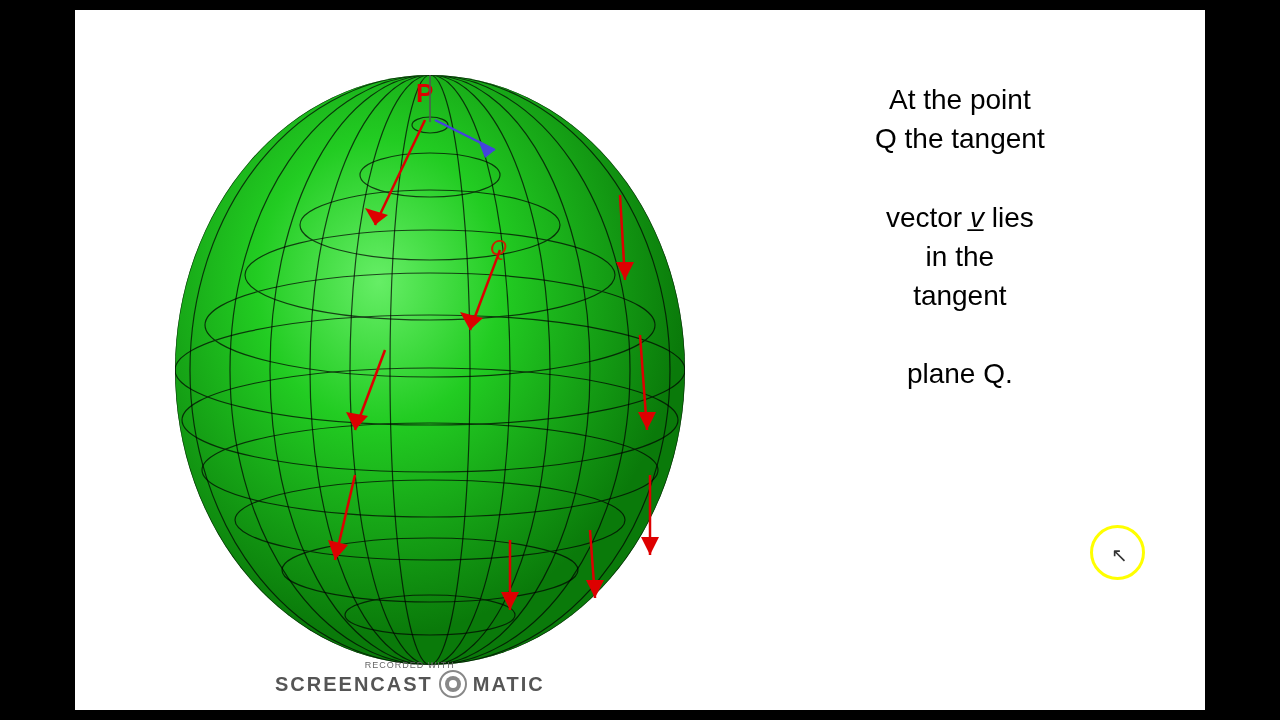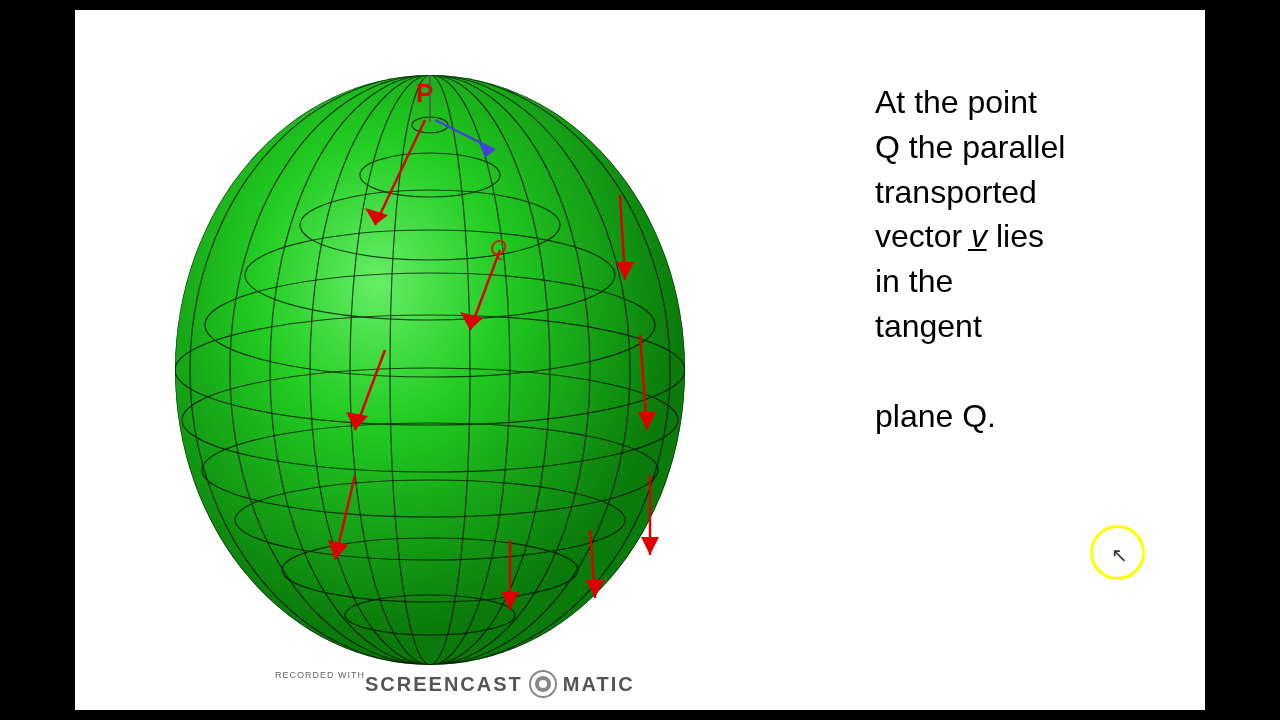"At the point" .description-text { font-size: 32px -> 28px; text-align: none -> center }
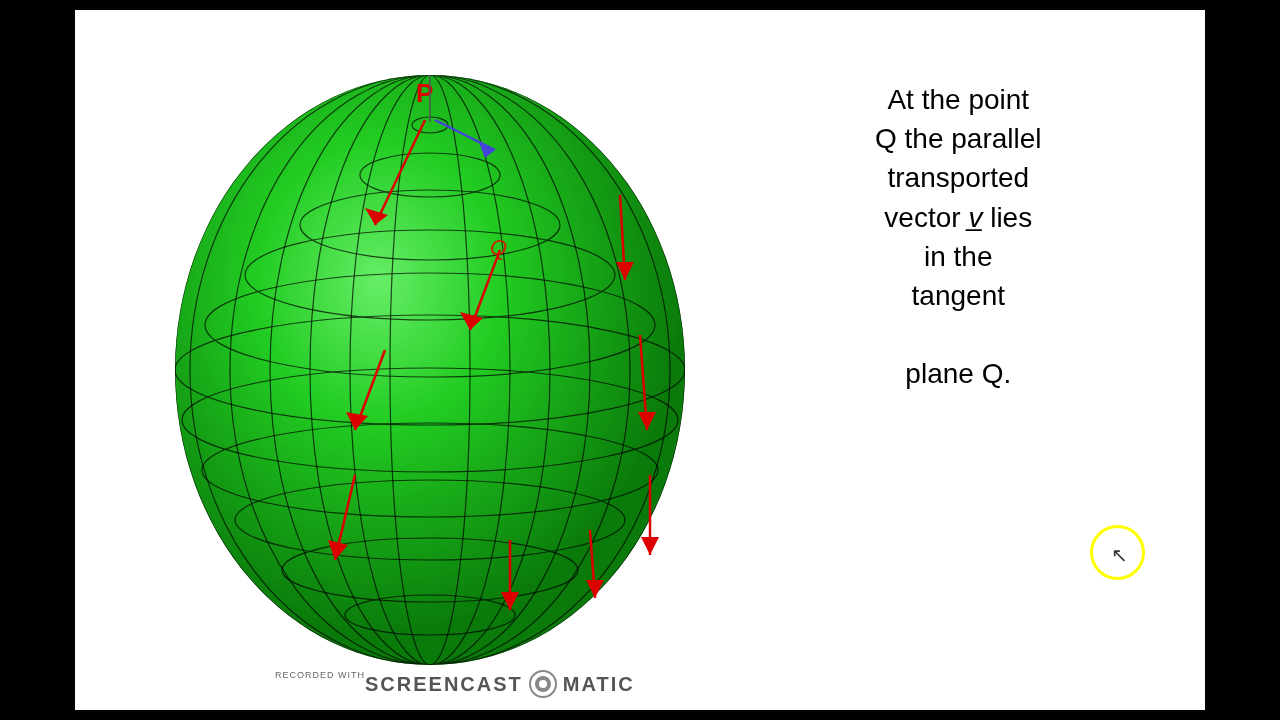"Q the parallel" span { text: parallel -> tangent }
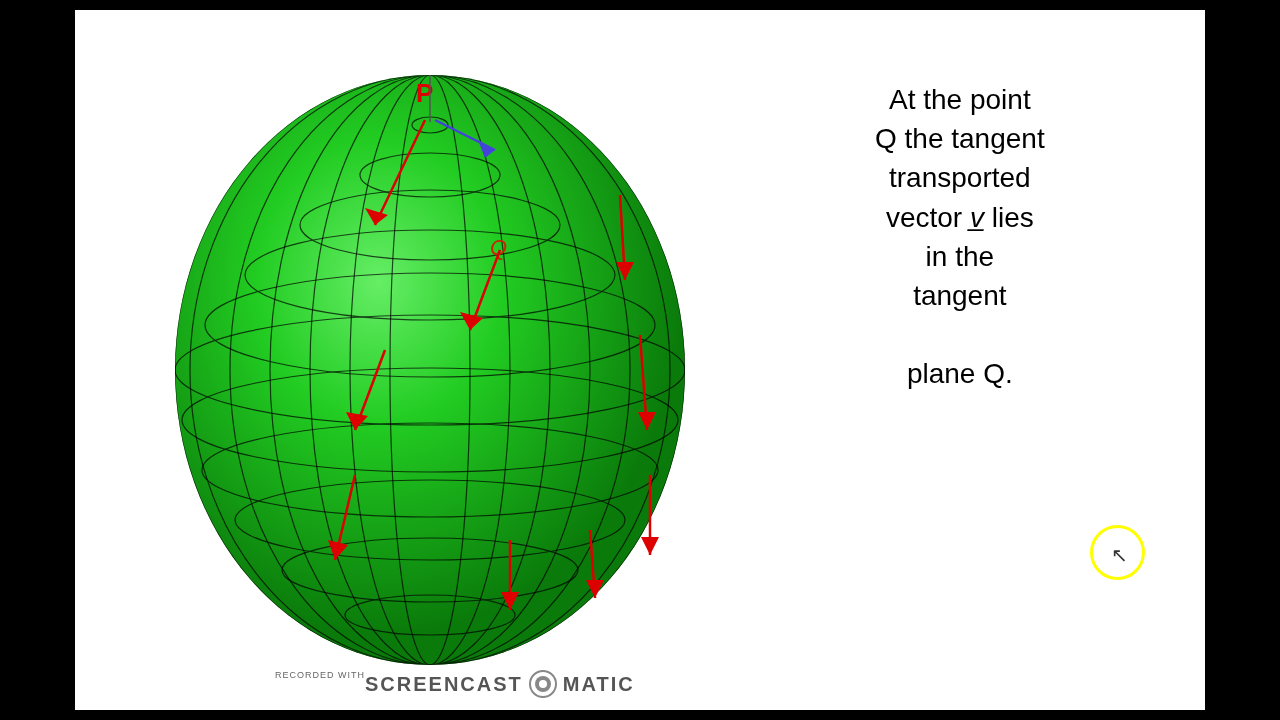"transported" span { html: <span>transported</span> -> none }
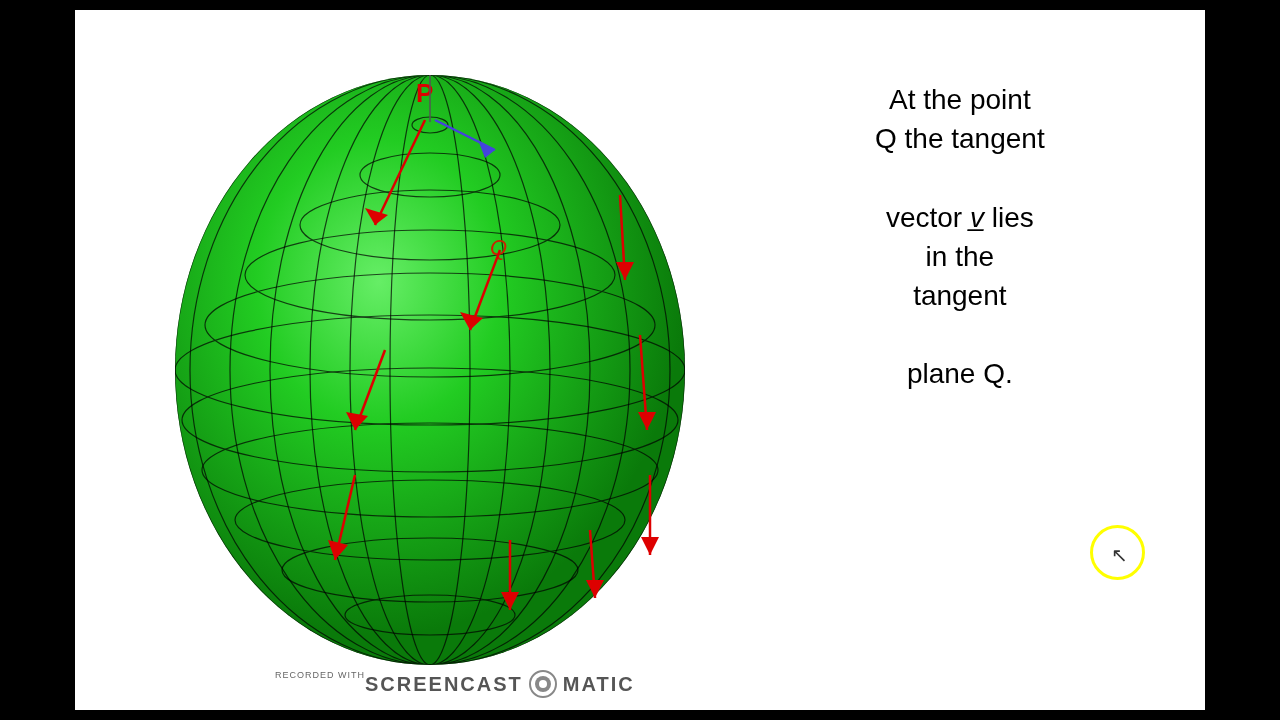"RECORDED WITH" div { align-items: flex-start -> center; flex-direction: row -> column }
